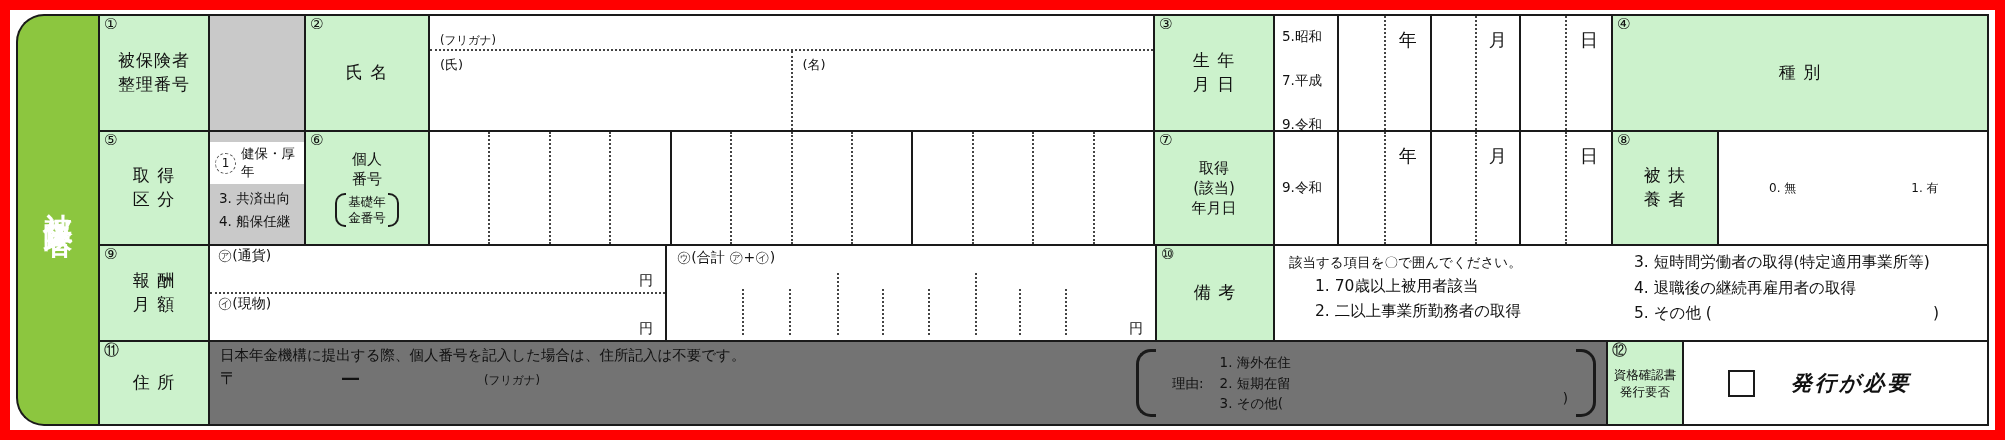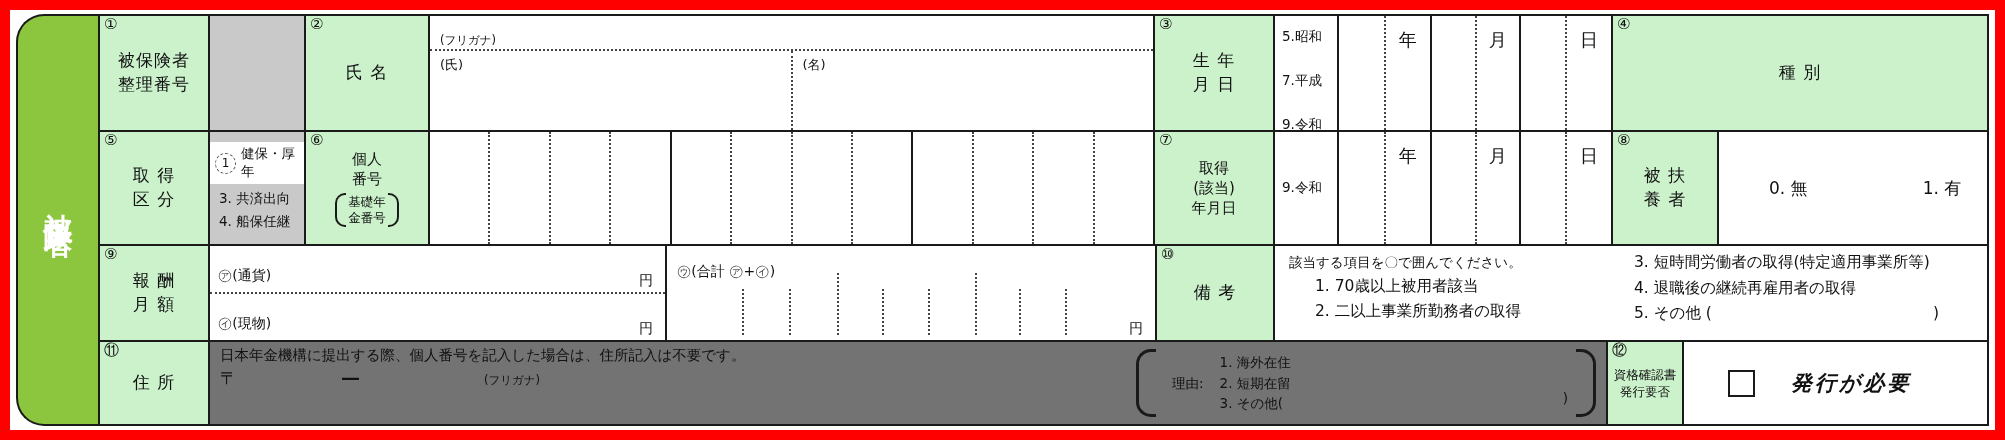"0. 無" .fuyo { font-size: 17px -> 12px }
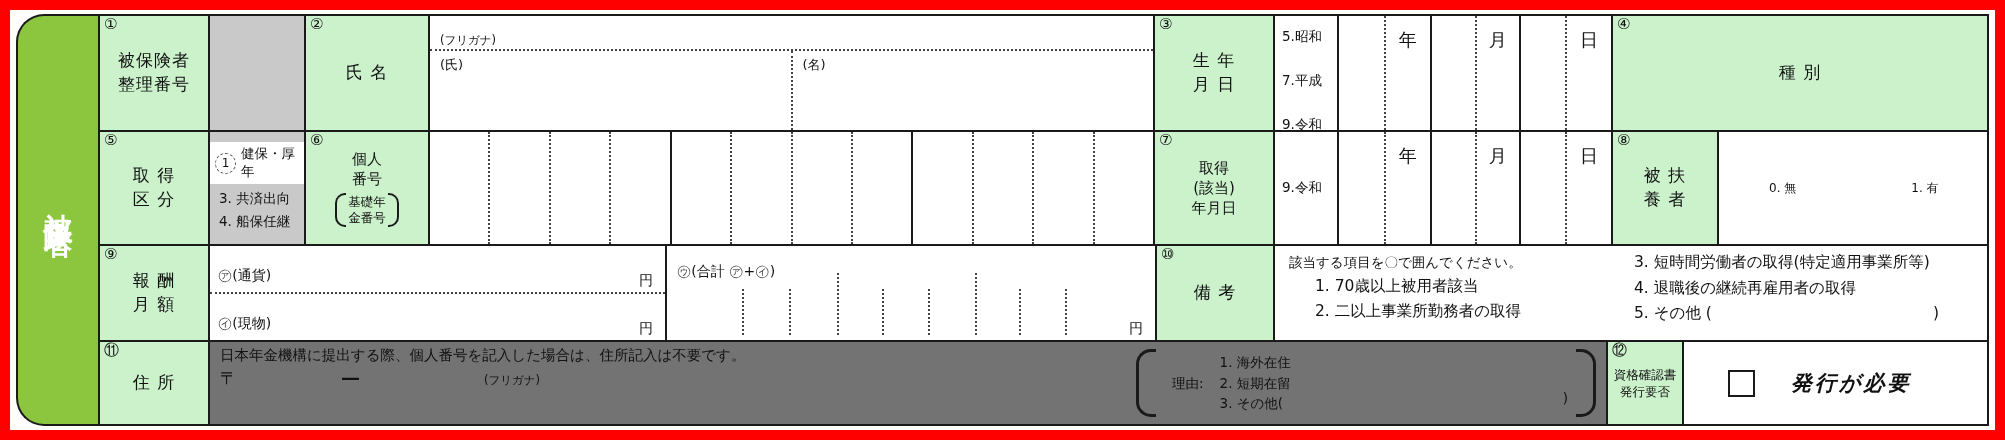"㋐(通貨)" .paylab { top: 21px -> 1px }
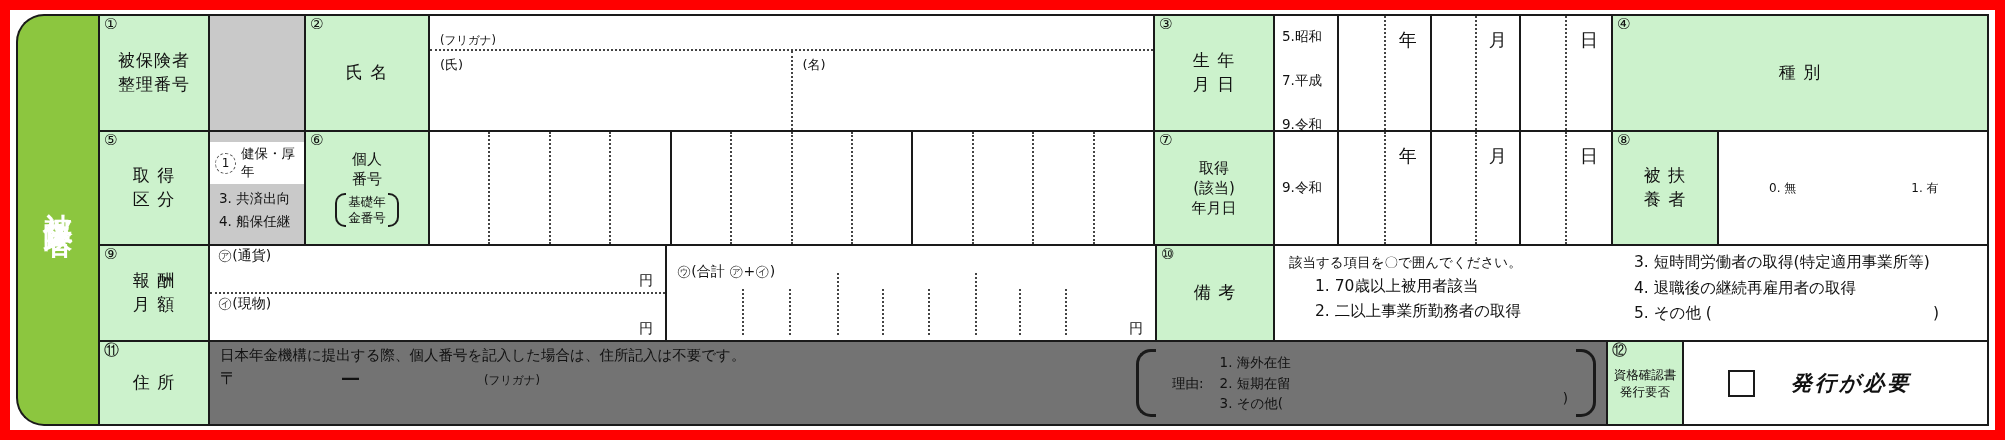"㋒(合計 ㋐+㋑)" .tlab { top: 17px -> 3px }
